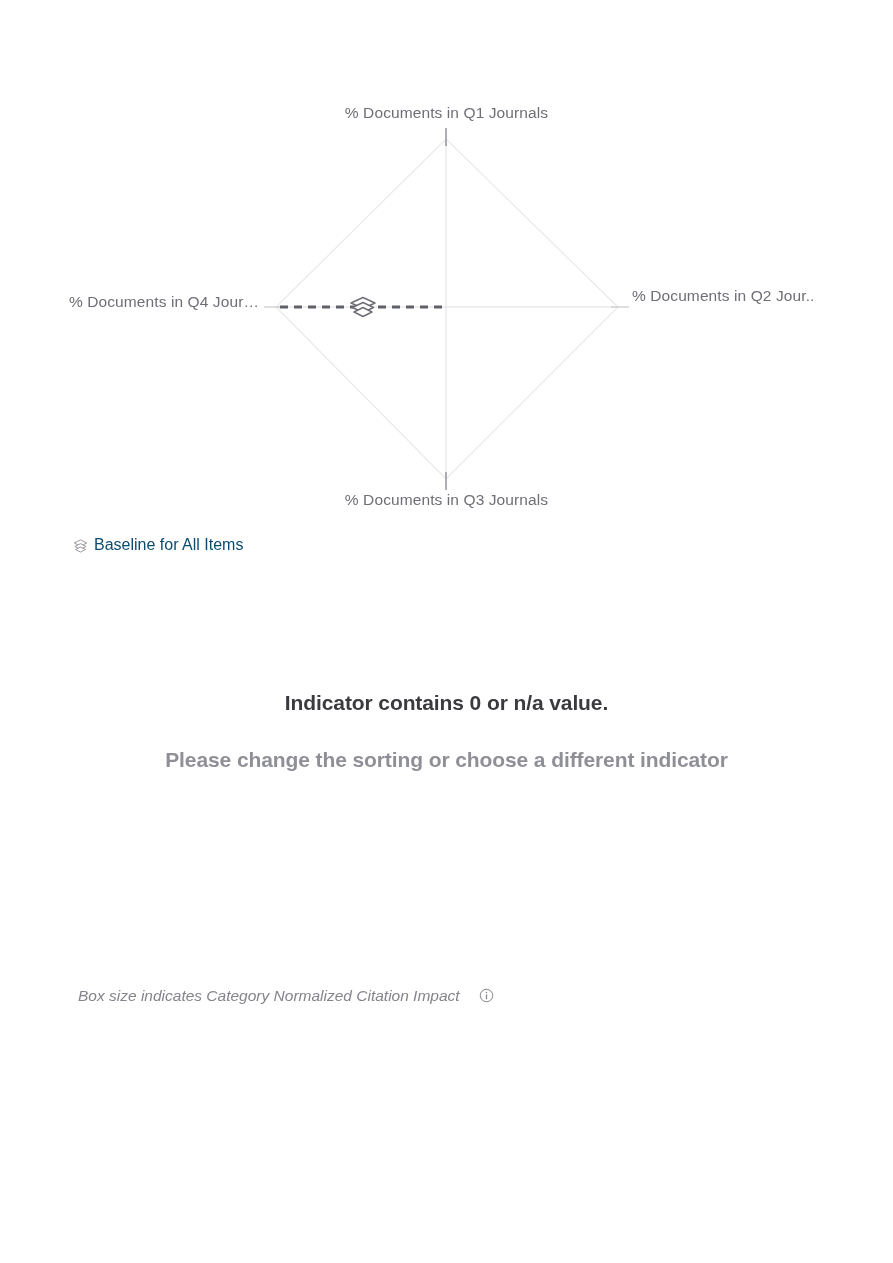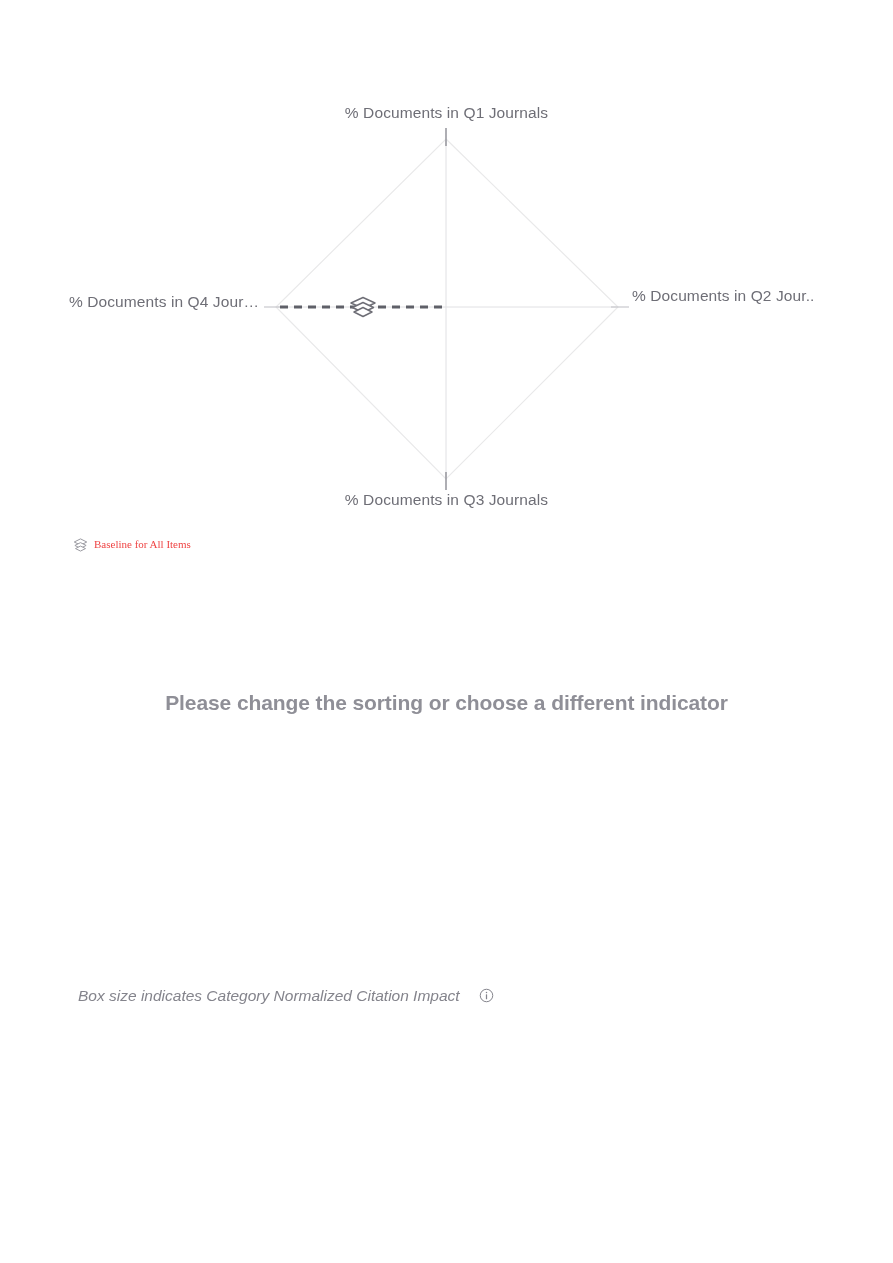"Baseline for All Items" .legend-text { color: #ef4444 -> #0c4a6e; font-family: Liberation Serif, serif -> none; font-size: 11px -> 16px }
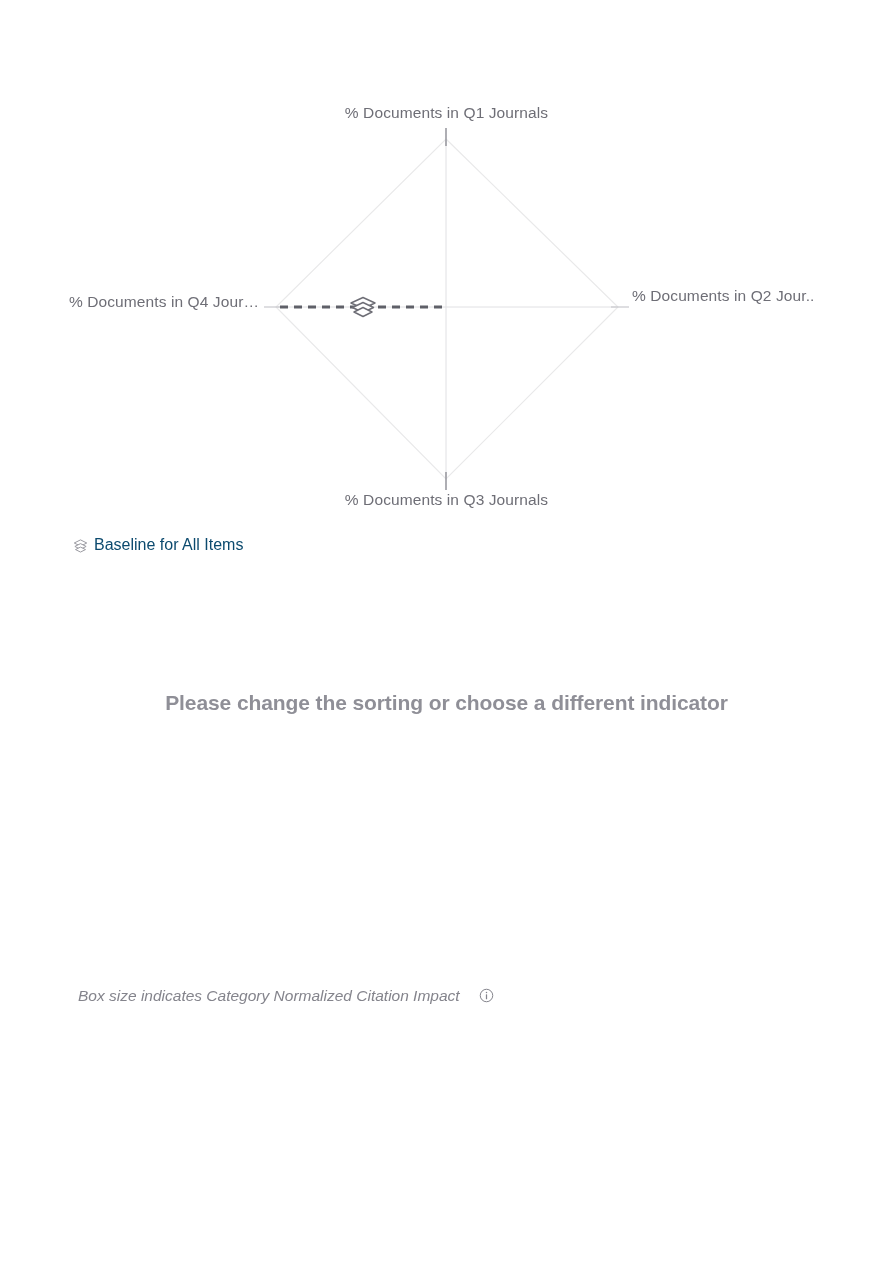"Indicator contains 0 or n/a" span.line1 { html: none -> <span>Indicator contains 0 or n/a value.</span> }
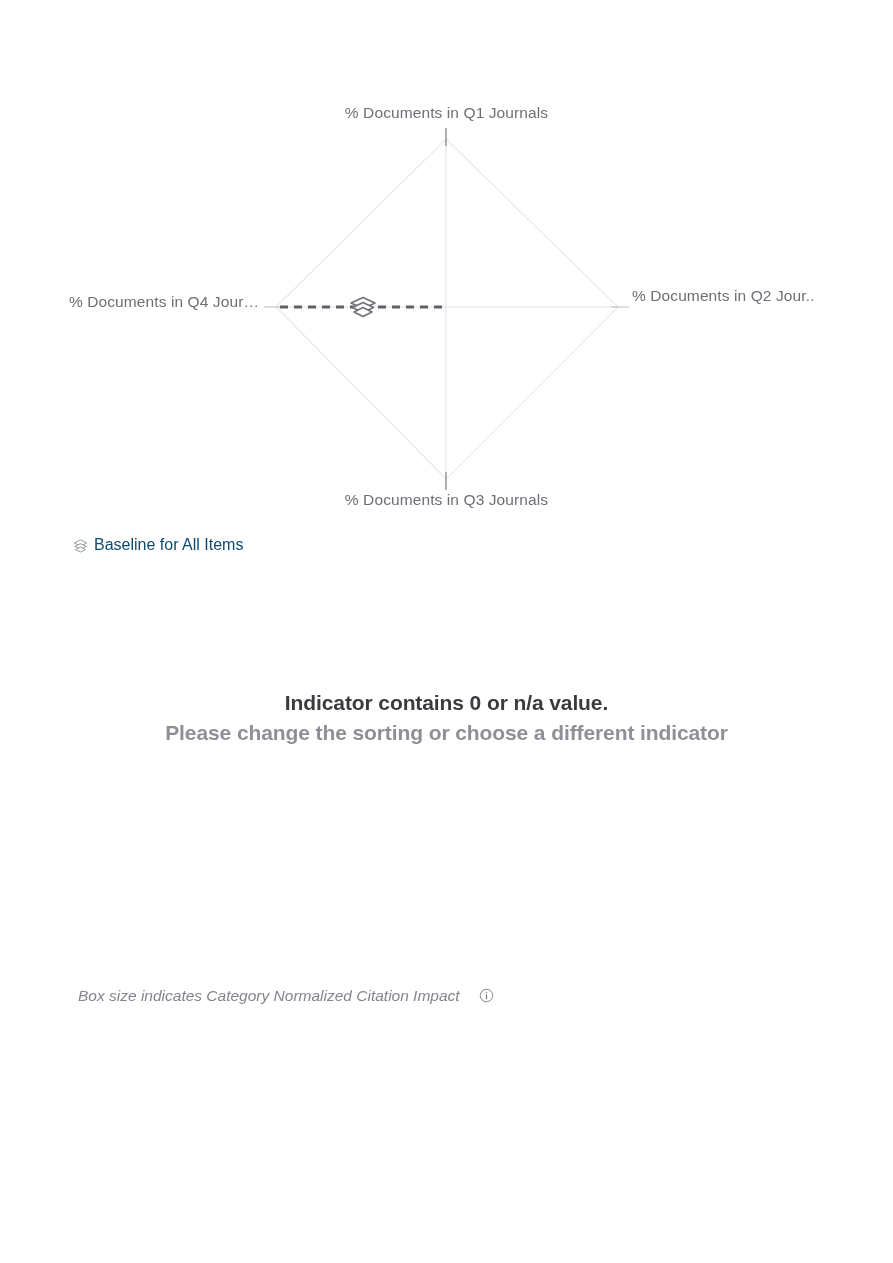"Please change the sorting or" .empty-message .line2 { margin-top: none -> 27px }
